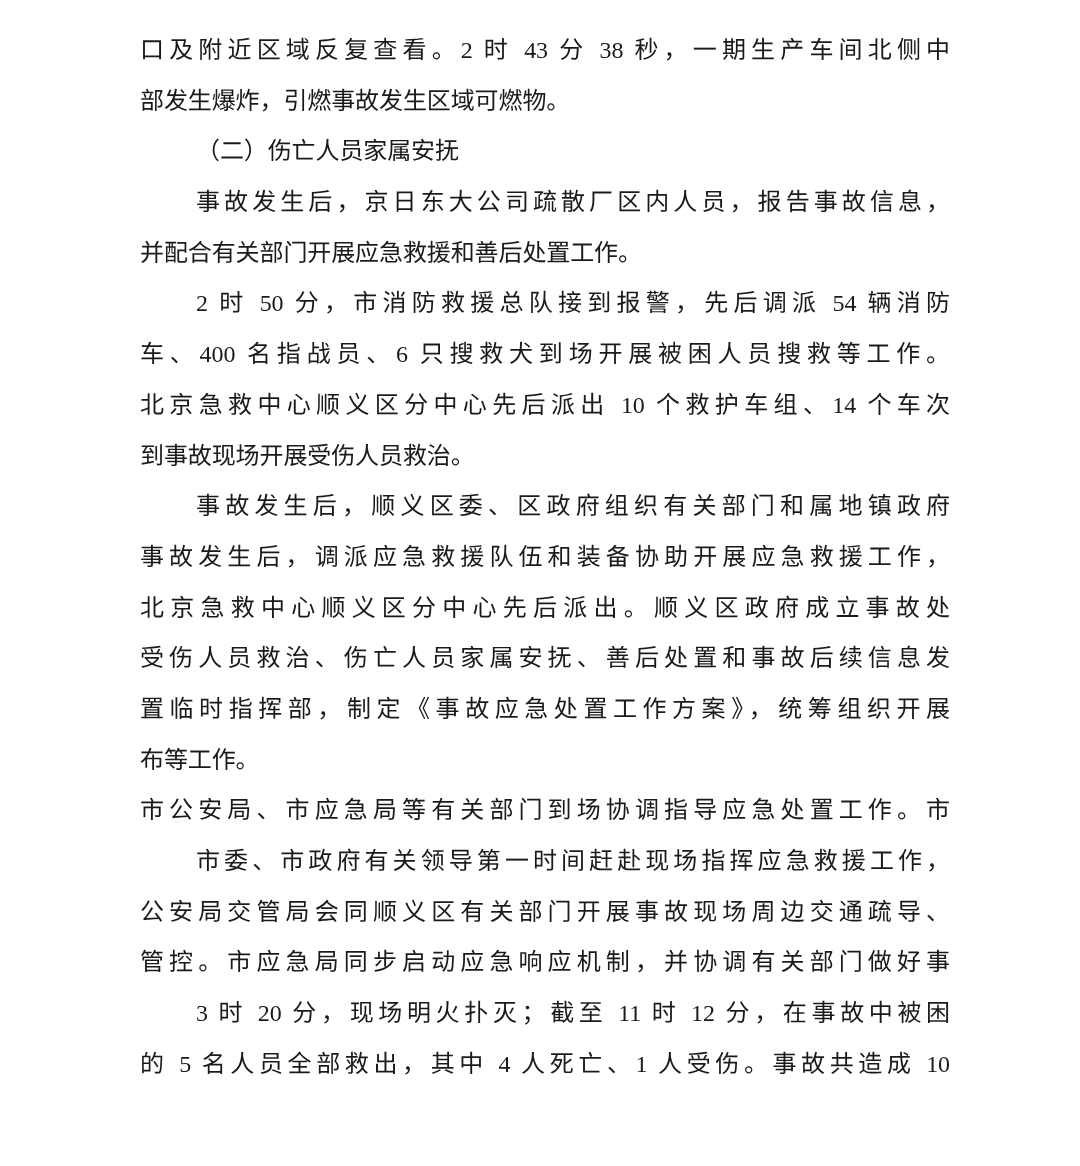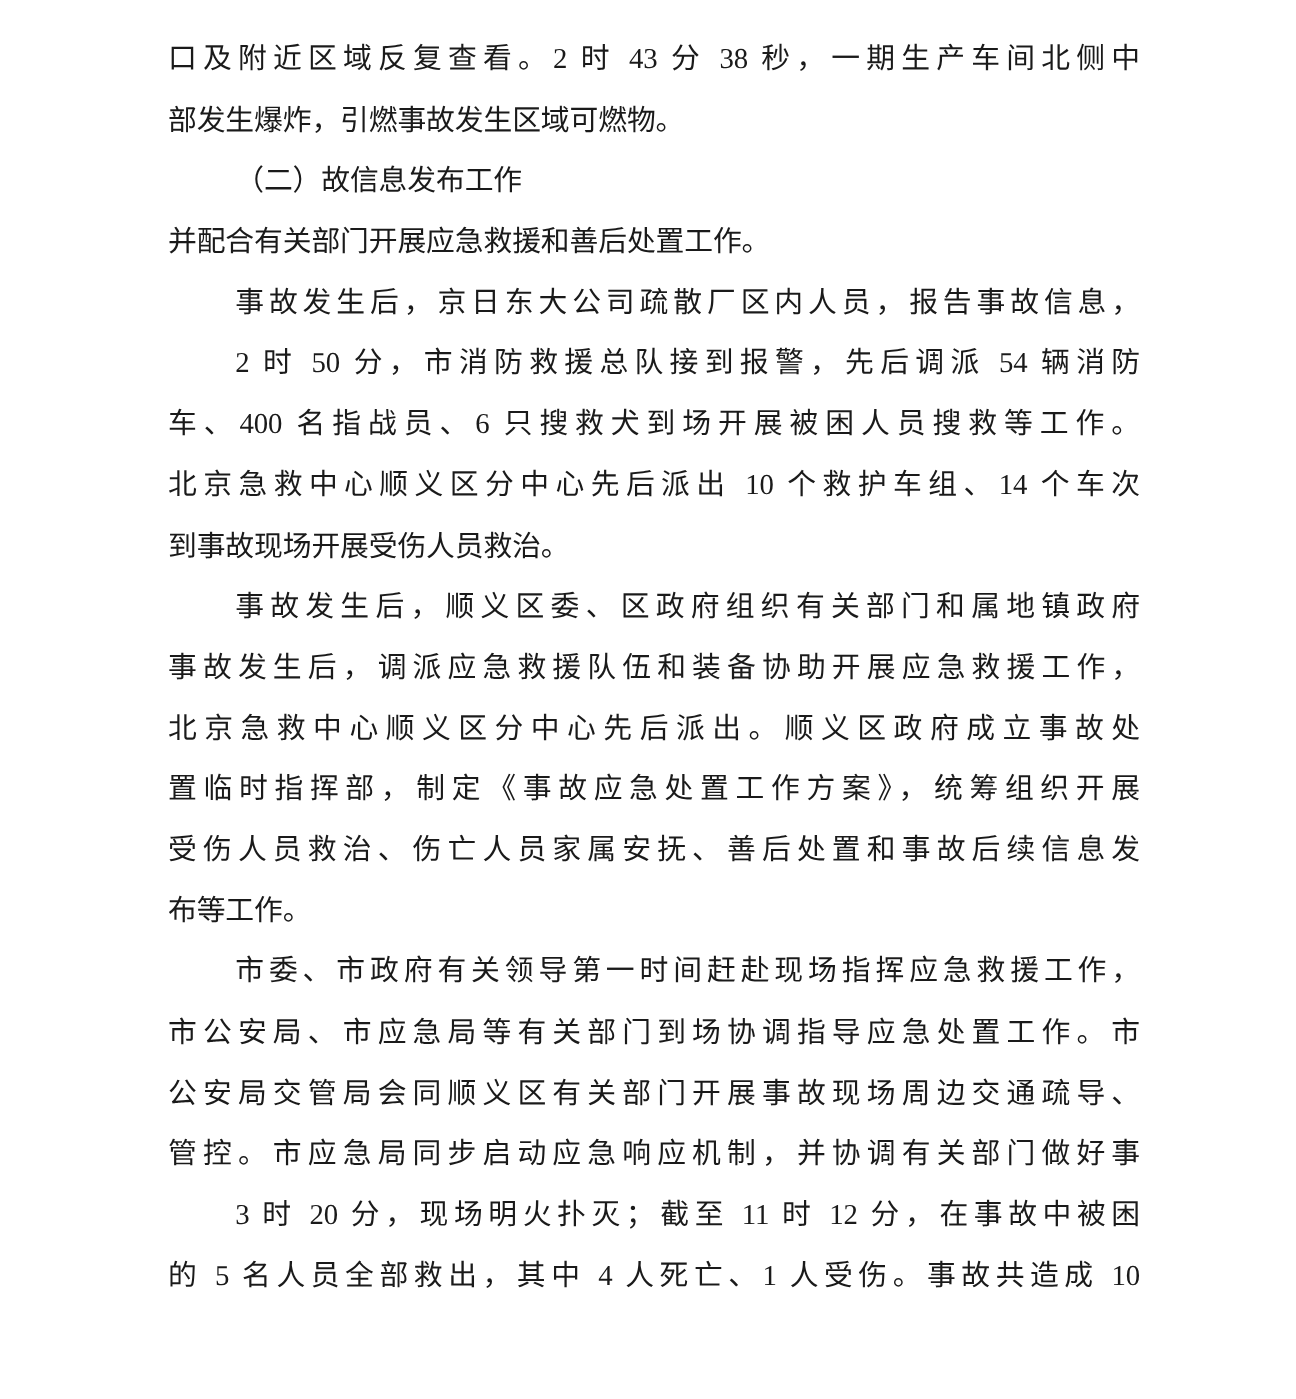"（二）故信息发布工作" div.line { text: 故信息发布工作 -> 伤亡人员家属安抚 }
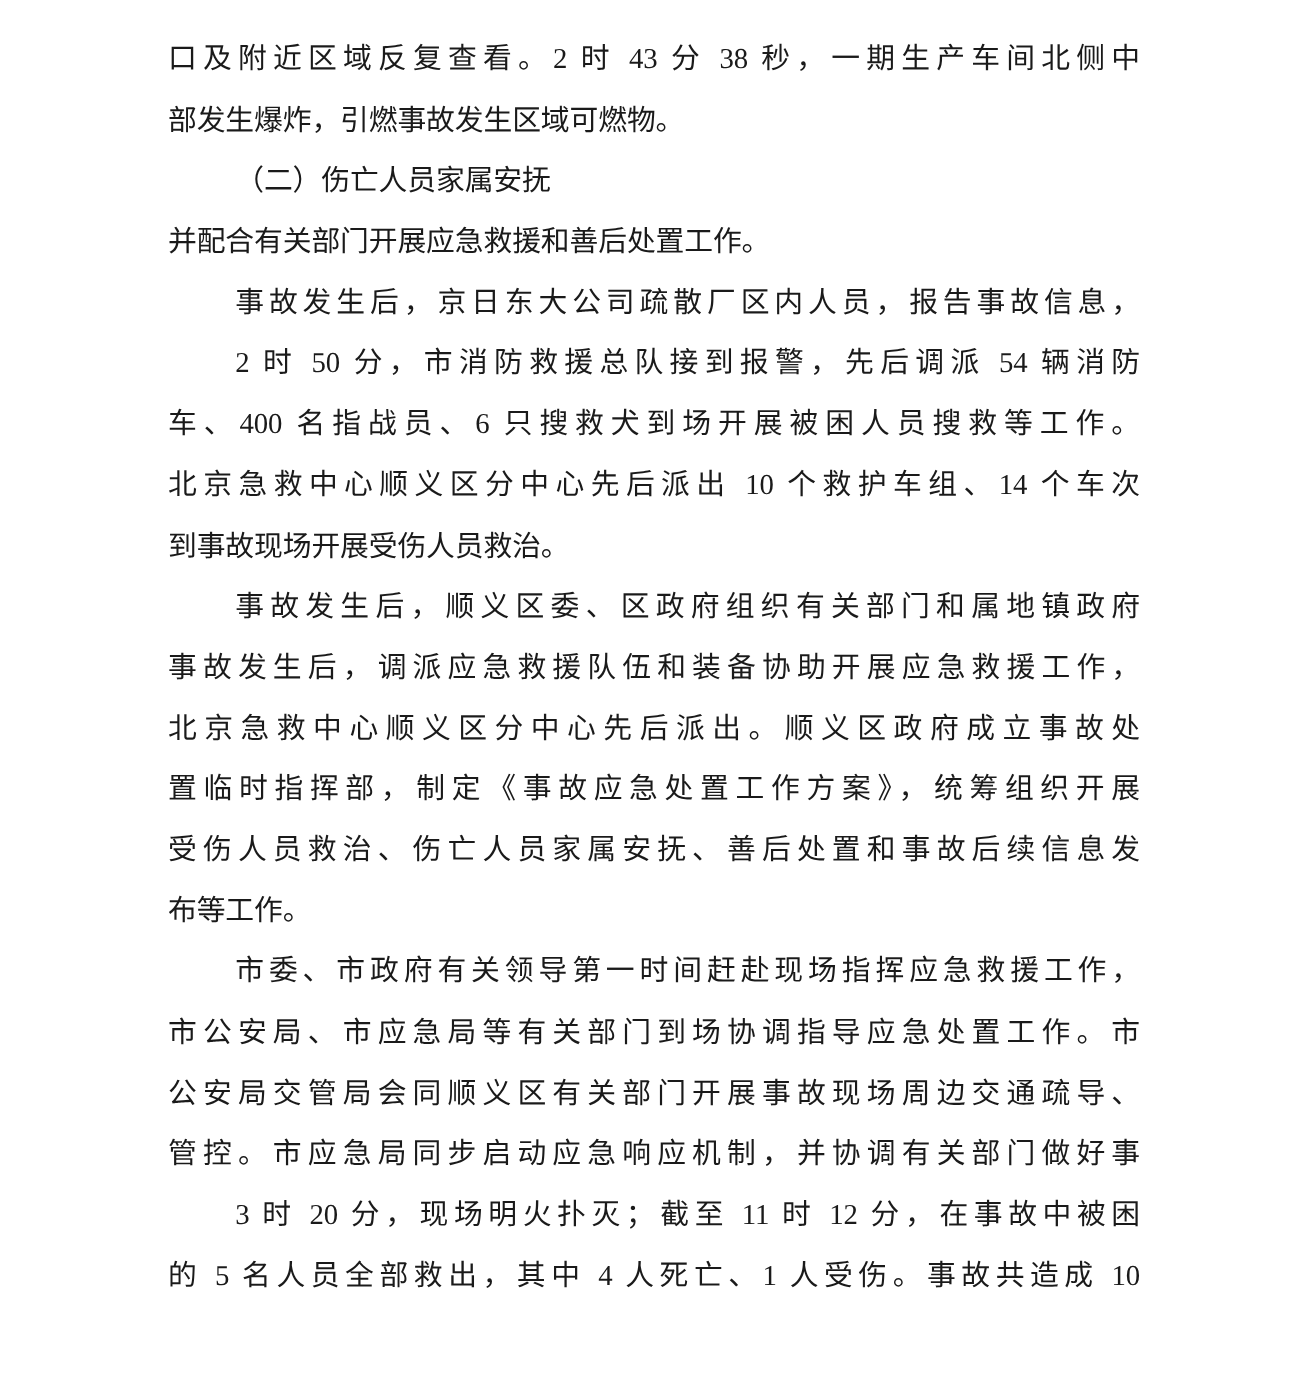"并配合有关部门开展应急救援和善后处置工作。" div.line { order: before "事故发生后，京日东大公司疏散厂区内人员，报告事故信息，" -> after "事故发生后，京日东大公司疏散厂区内人员，报告事故信息，" }
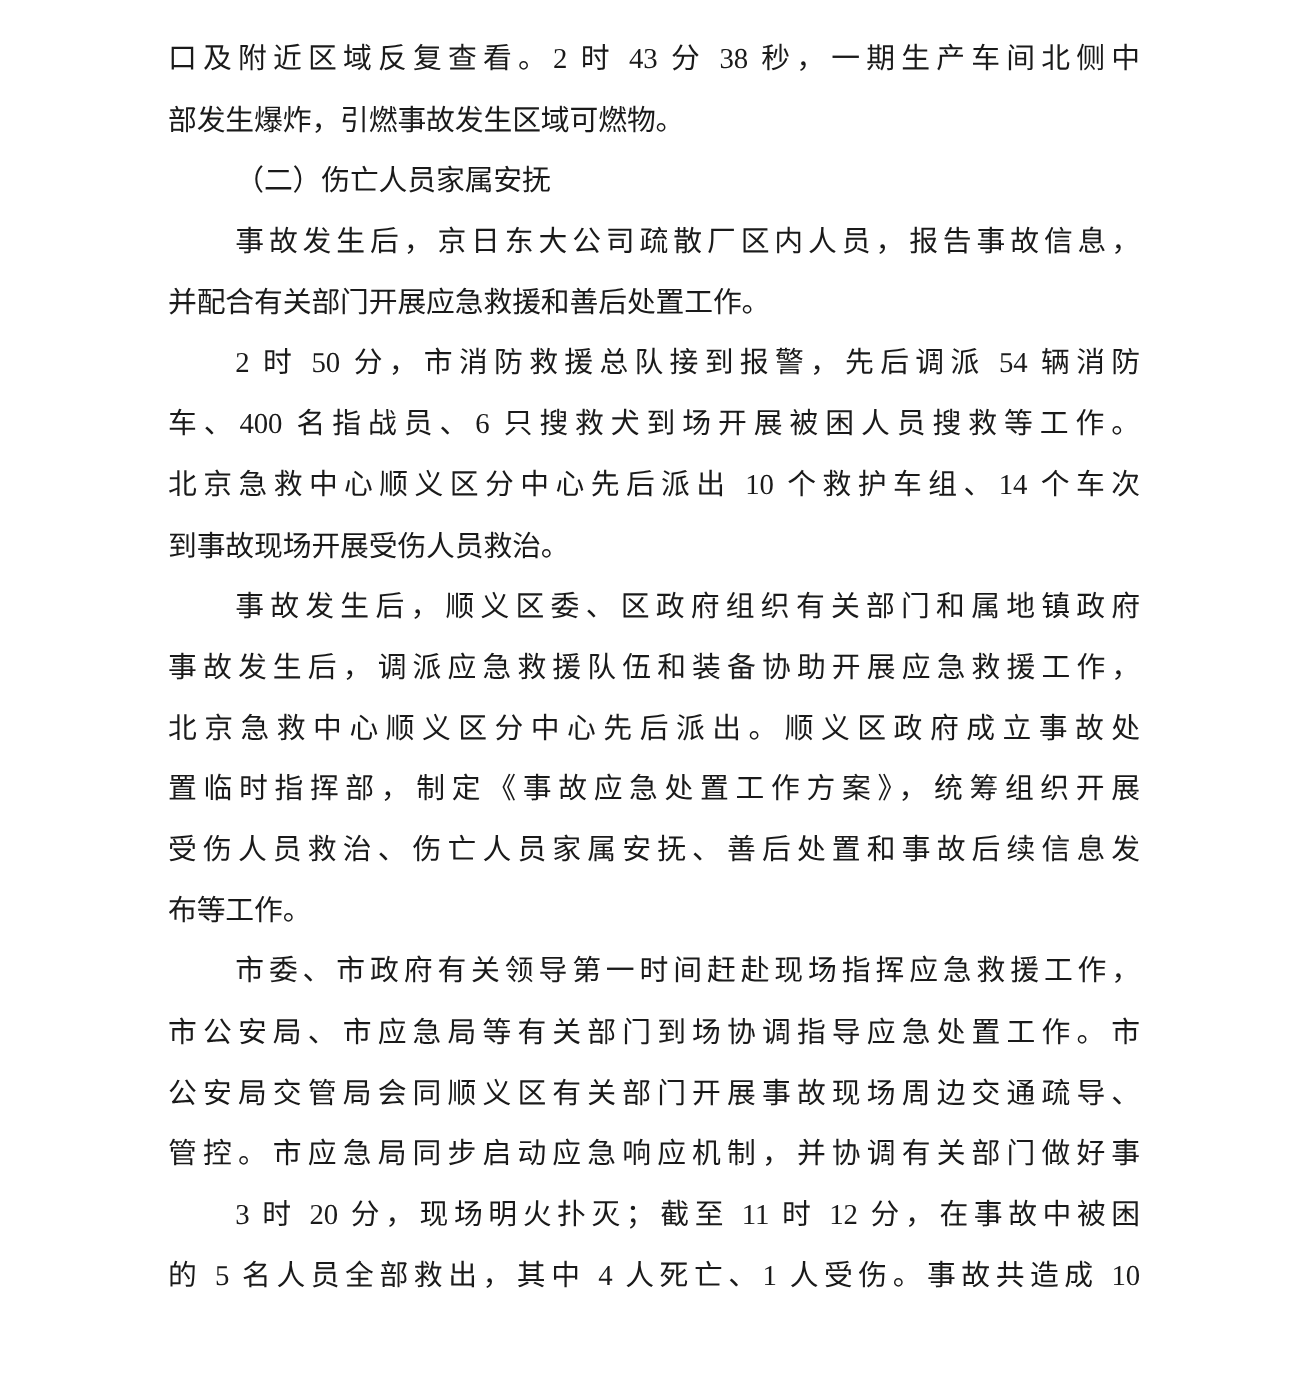"置临时指挥部，制定《事故应急处置工作方案》，统筹组织开展" div.line { order: before "受伤人员救治、伤亡人员家属安抚、善后处置和事故后续信息发" -> after "受伤人员救治、伤亡人员家属安抚、善后处置和事故后续信息发" }
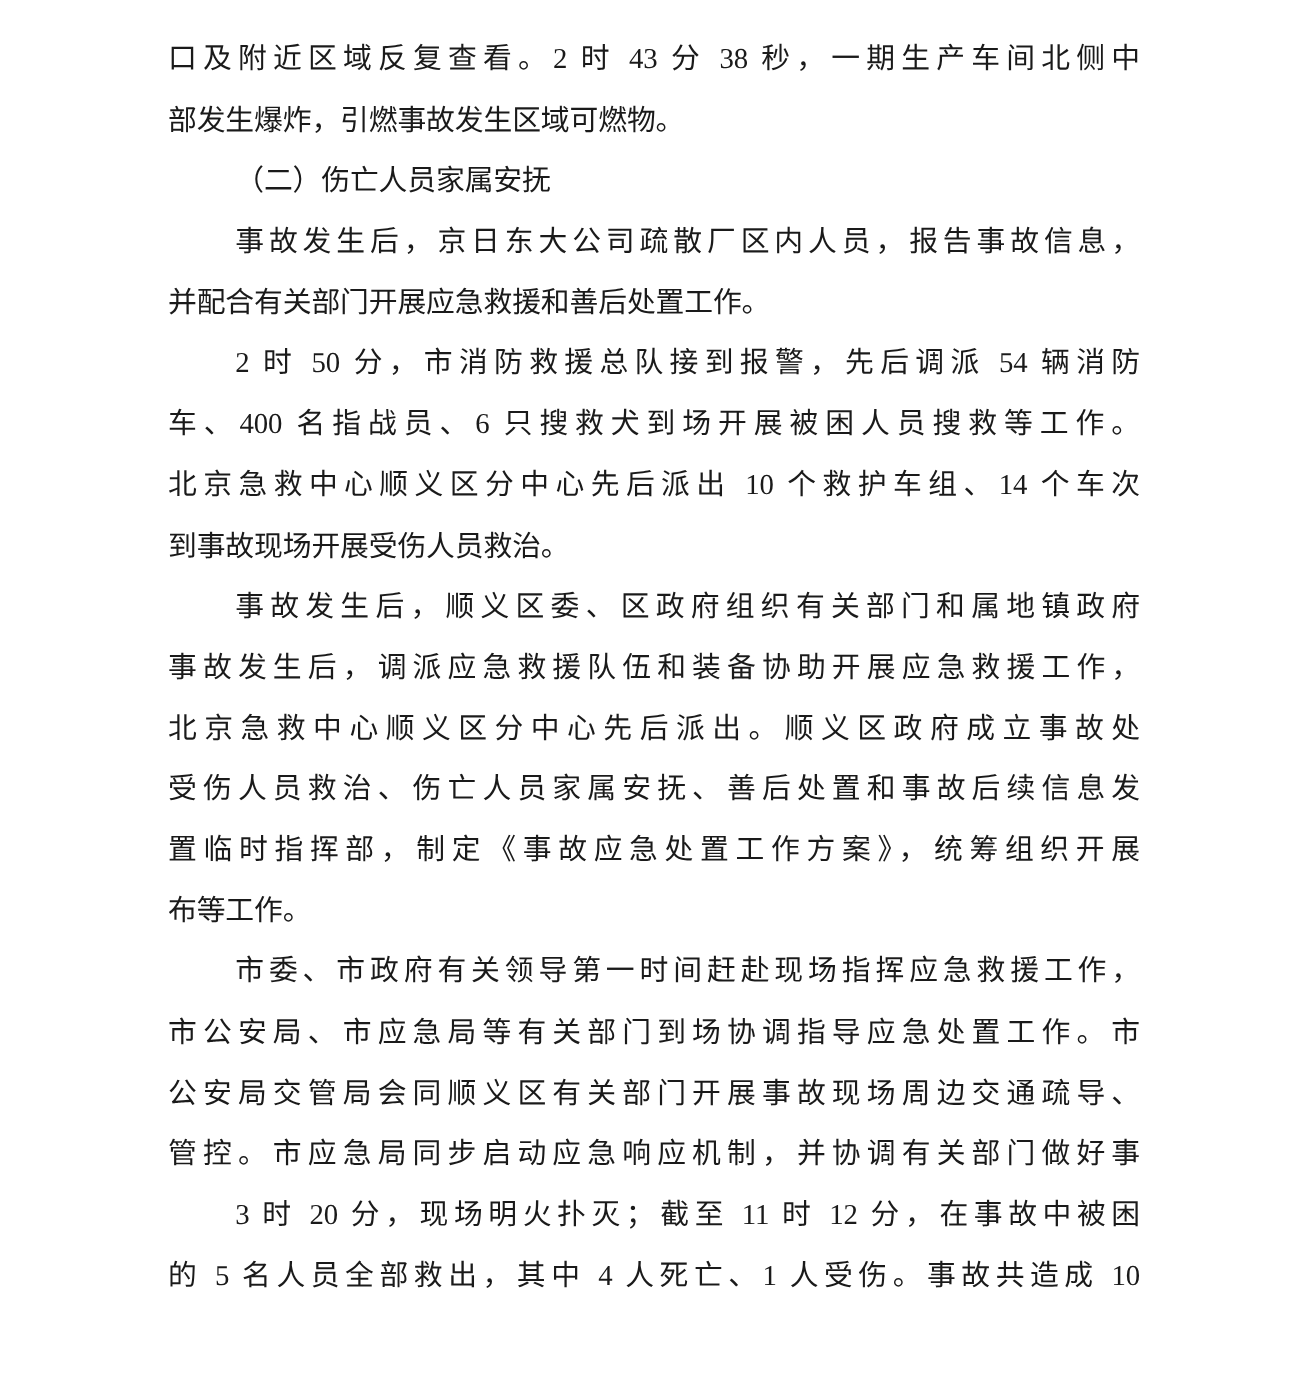"市委、市政府有关领导第一时间赶赴现场指挥应急救援工作，" div.line { order: before "市公安局、市应急局等有关部门到场协调指导应急处置工作。市" -> after "市公安局、市应急局等有关部门到场协调指导应急处置工作。市" }
